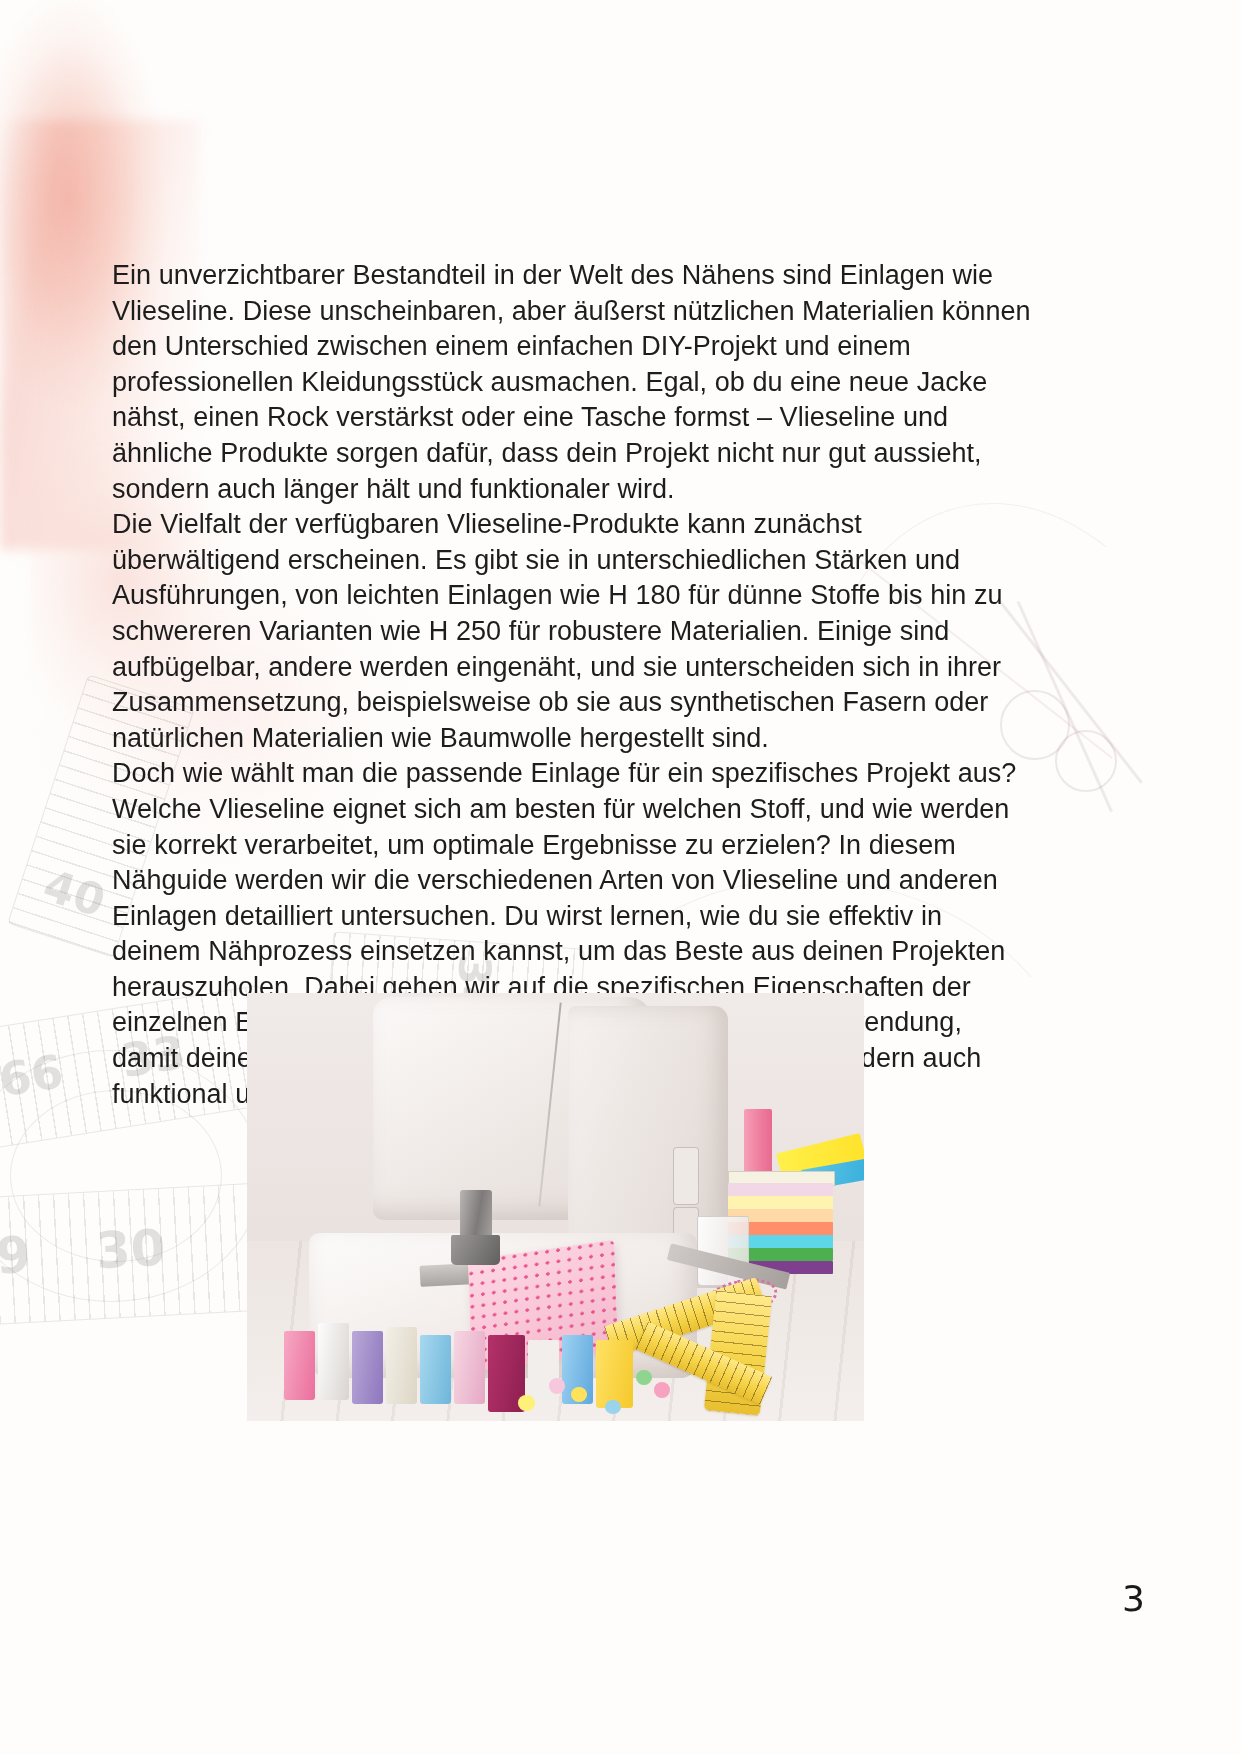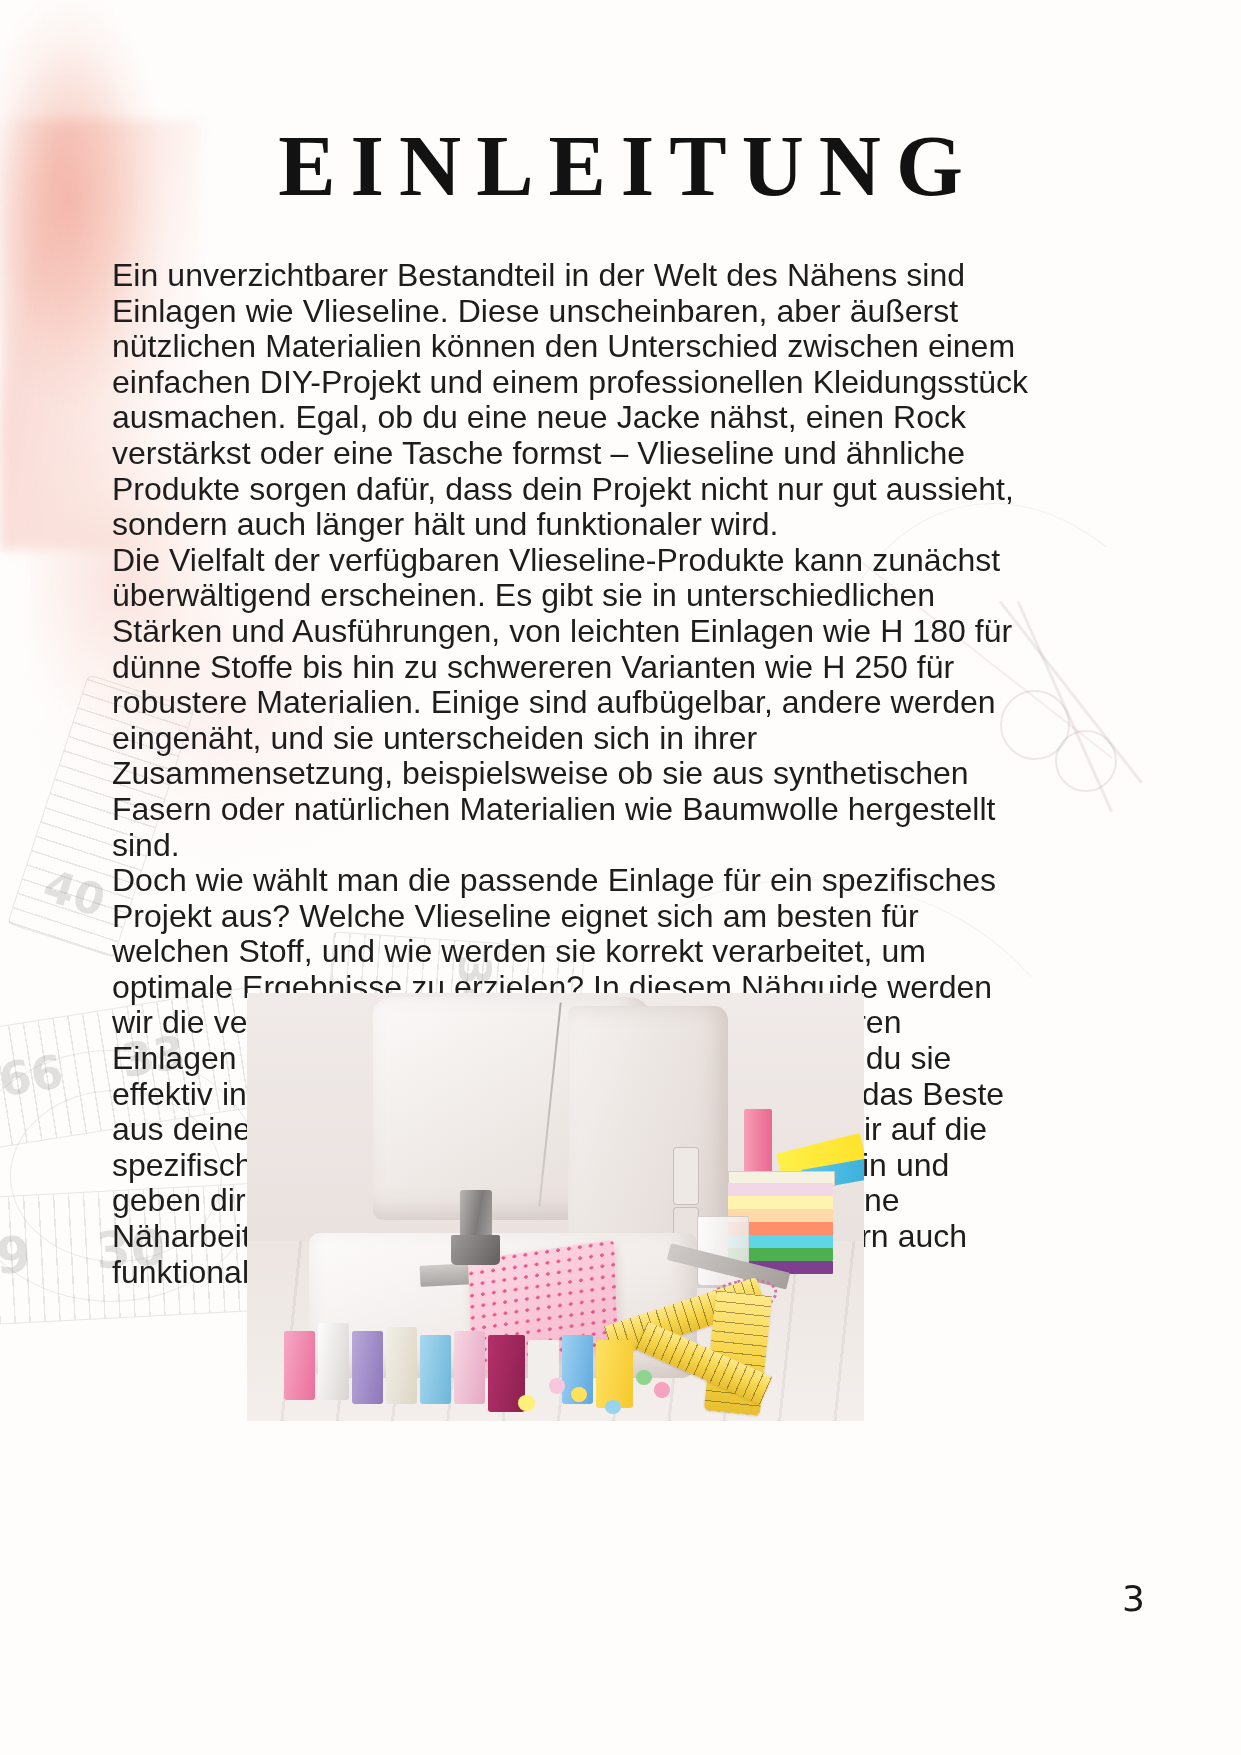"EINLEITUNG" h1.title { html: <h1>EINLEITUNG</h1> -> none }
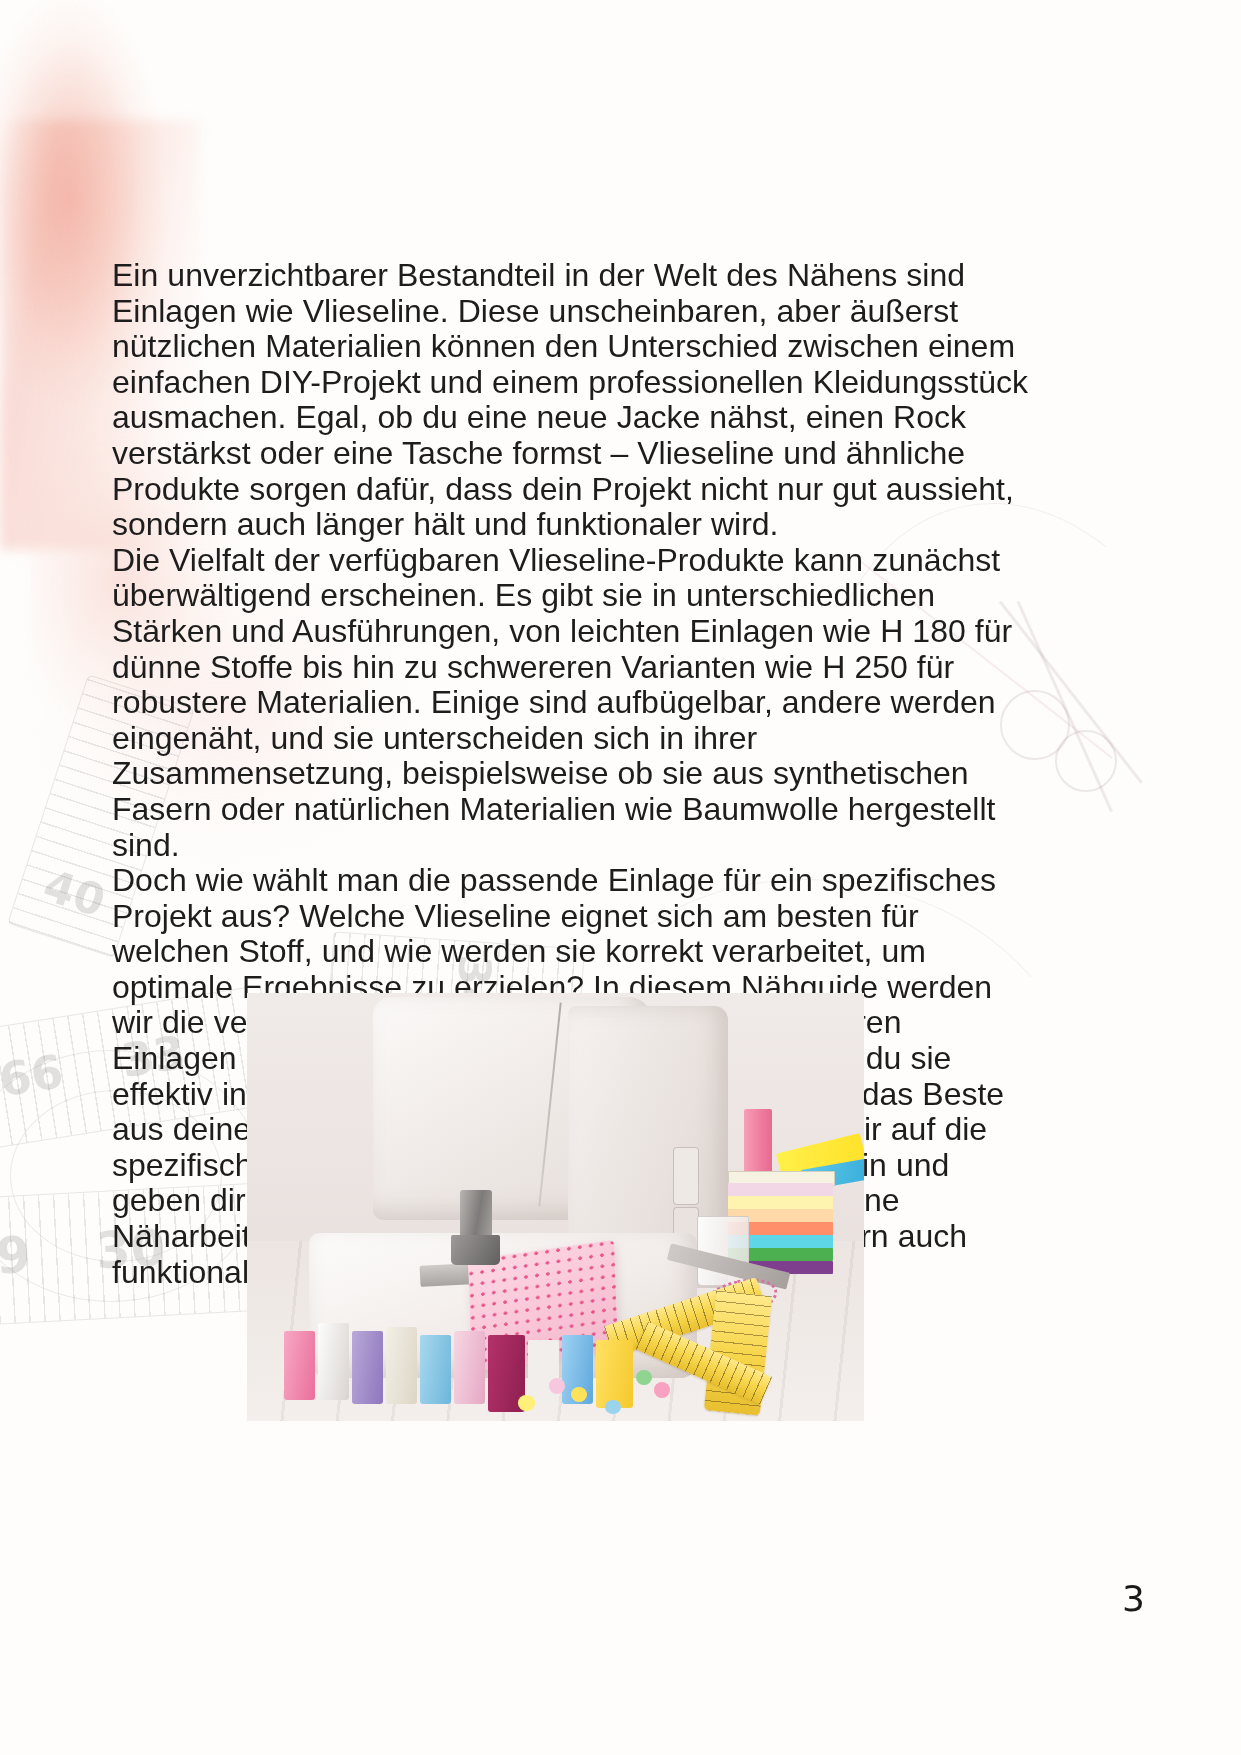"Ein unverzichtbarer Bestandteil in der" .body-block { font-size: 32px -> 27px }
